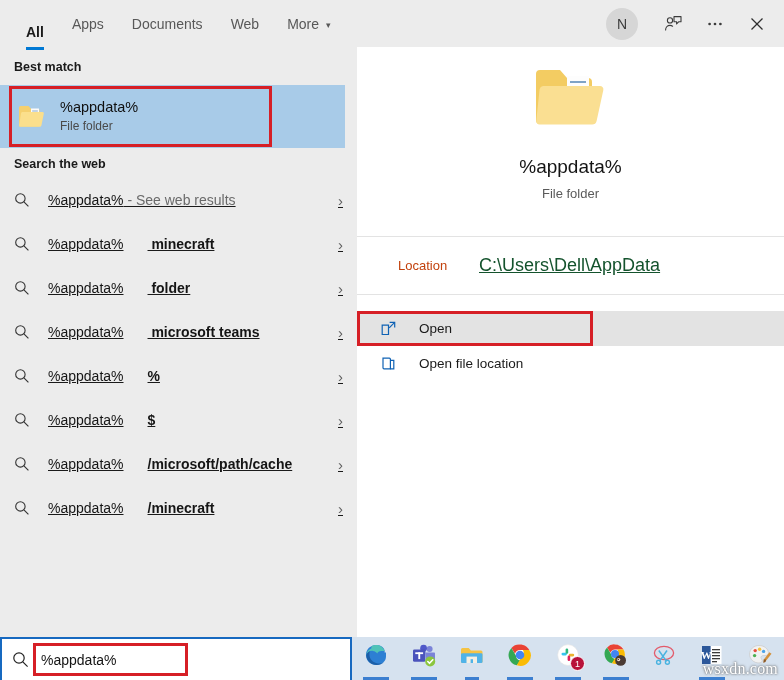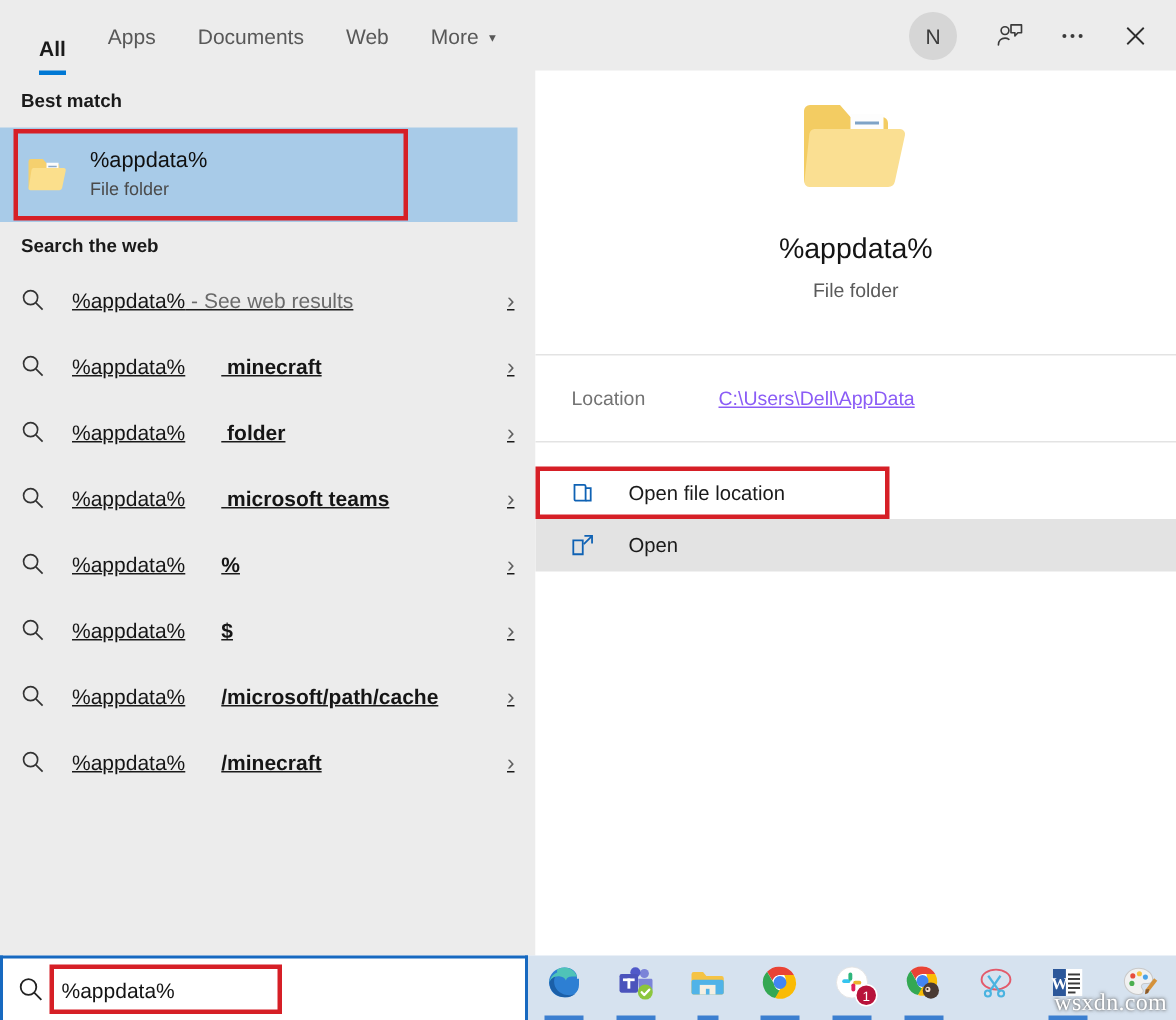"Location" .loc-label { color: #737373 -> #c2410c; padding-left: 24px -> 41px }
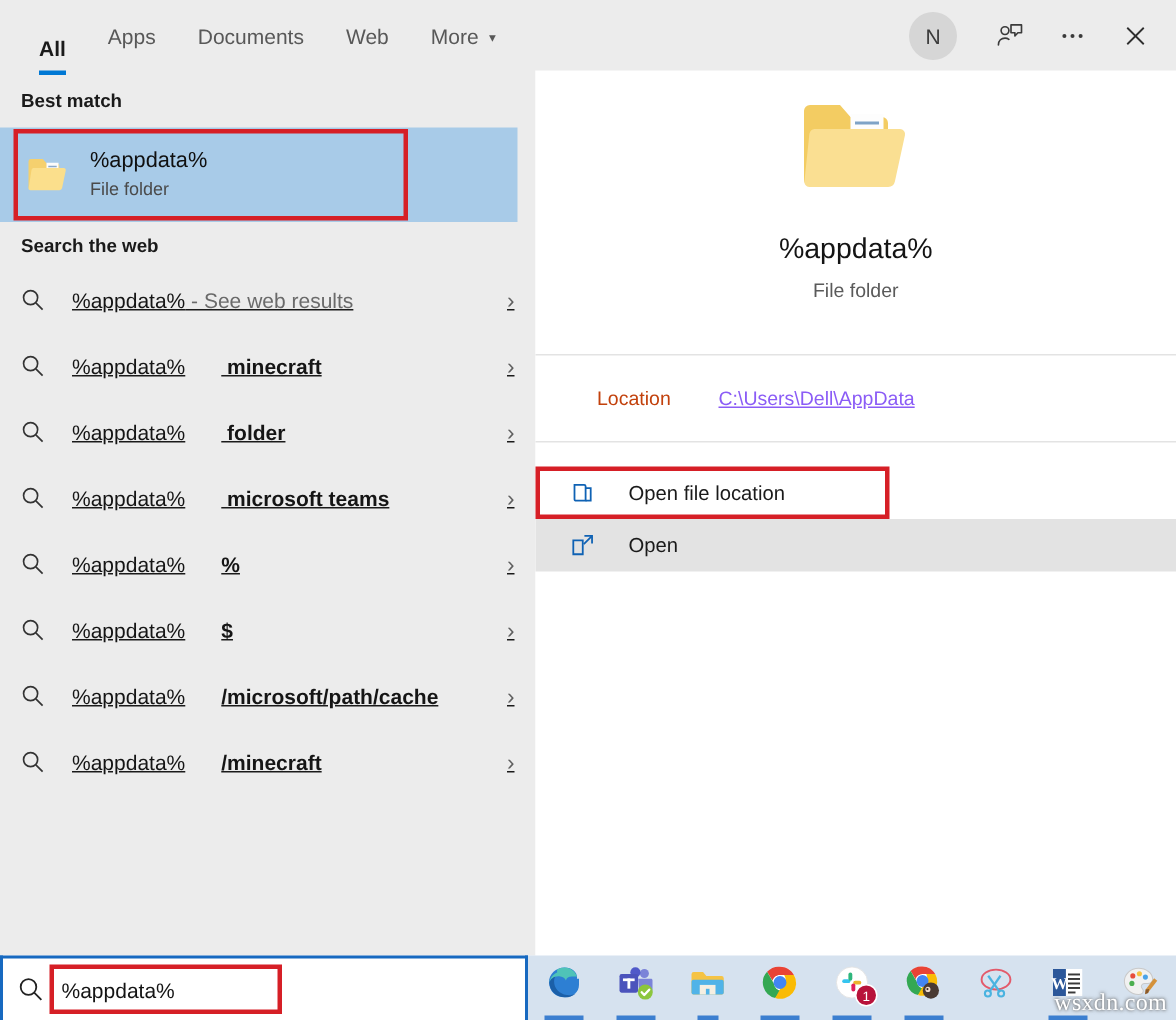"C:\Users\Dell\AppData" .loc-link { color: #8b5cf6 -> #14532d; font-size: 13px -> 18px }
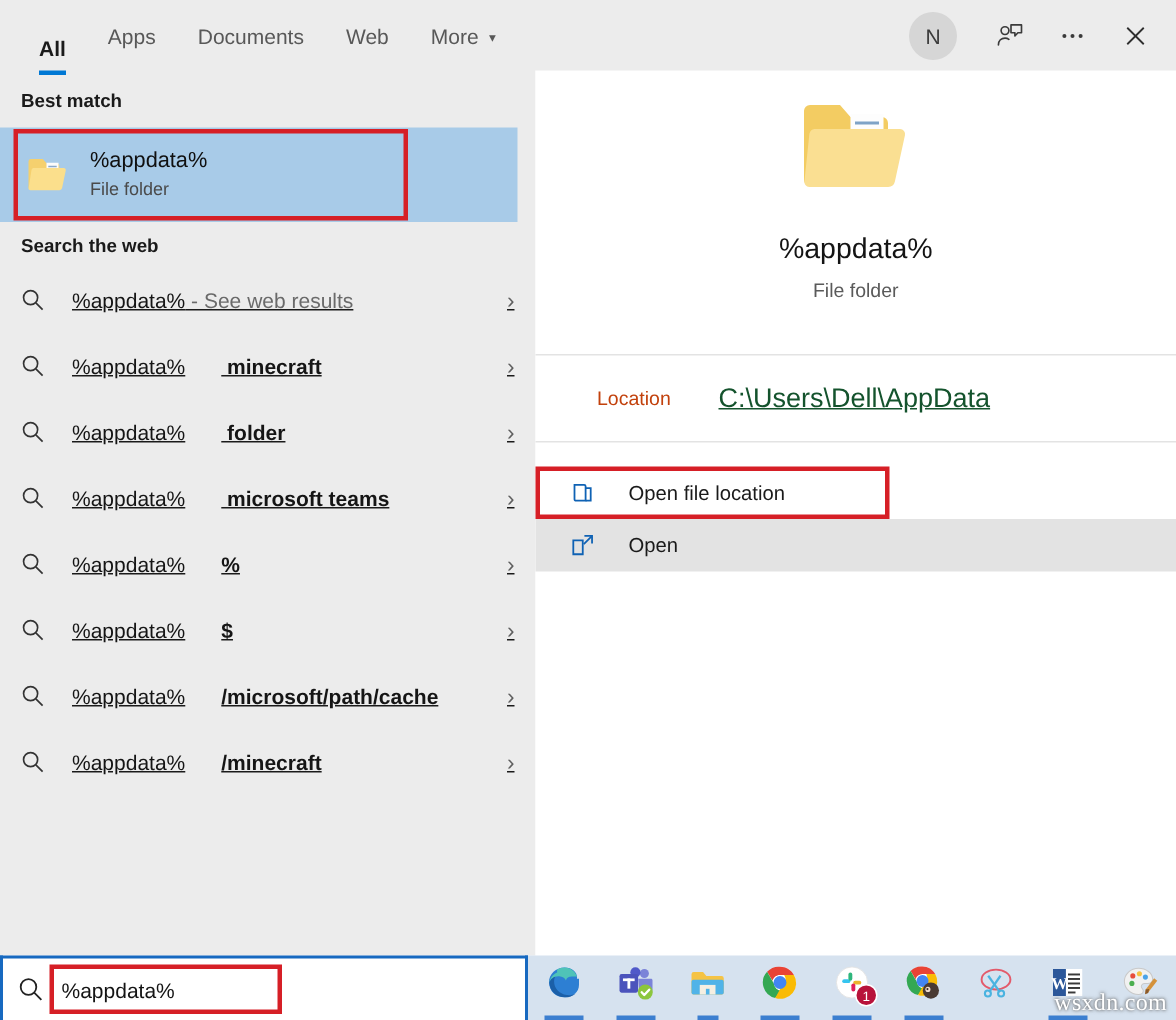"Open file location" div.action-row { order: before "Open" -> after "Open" }
